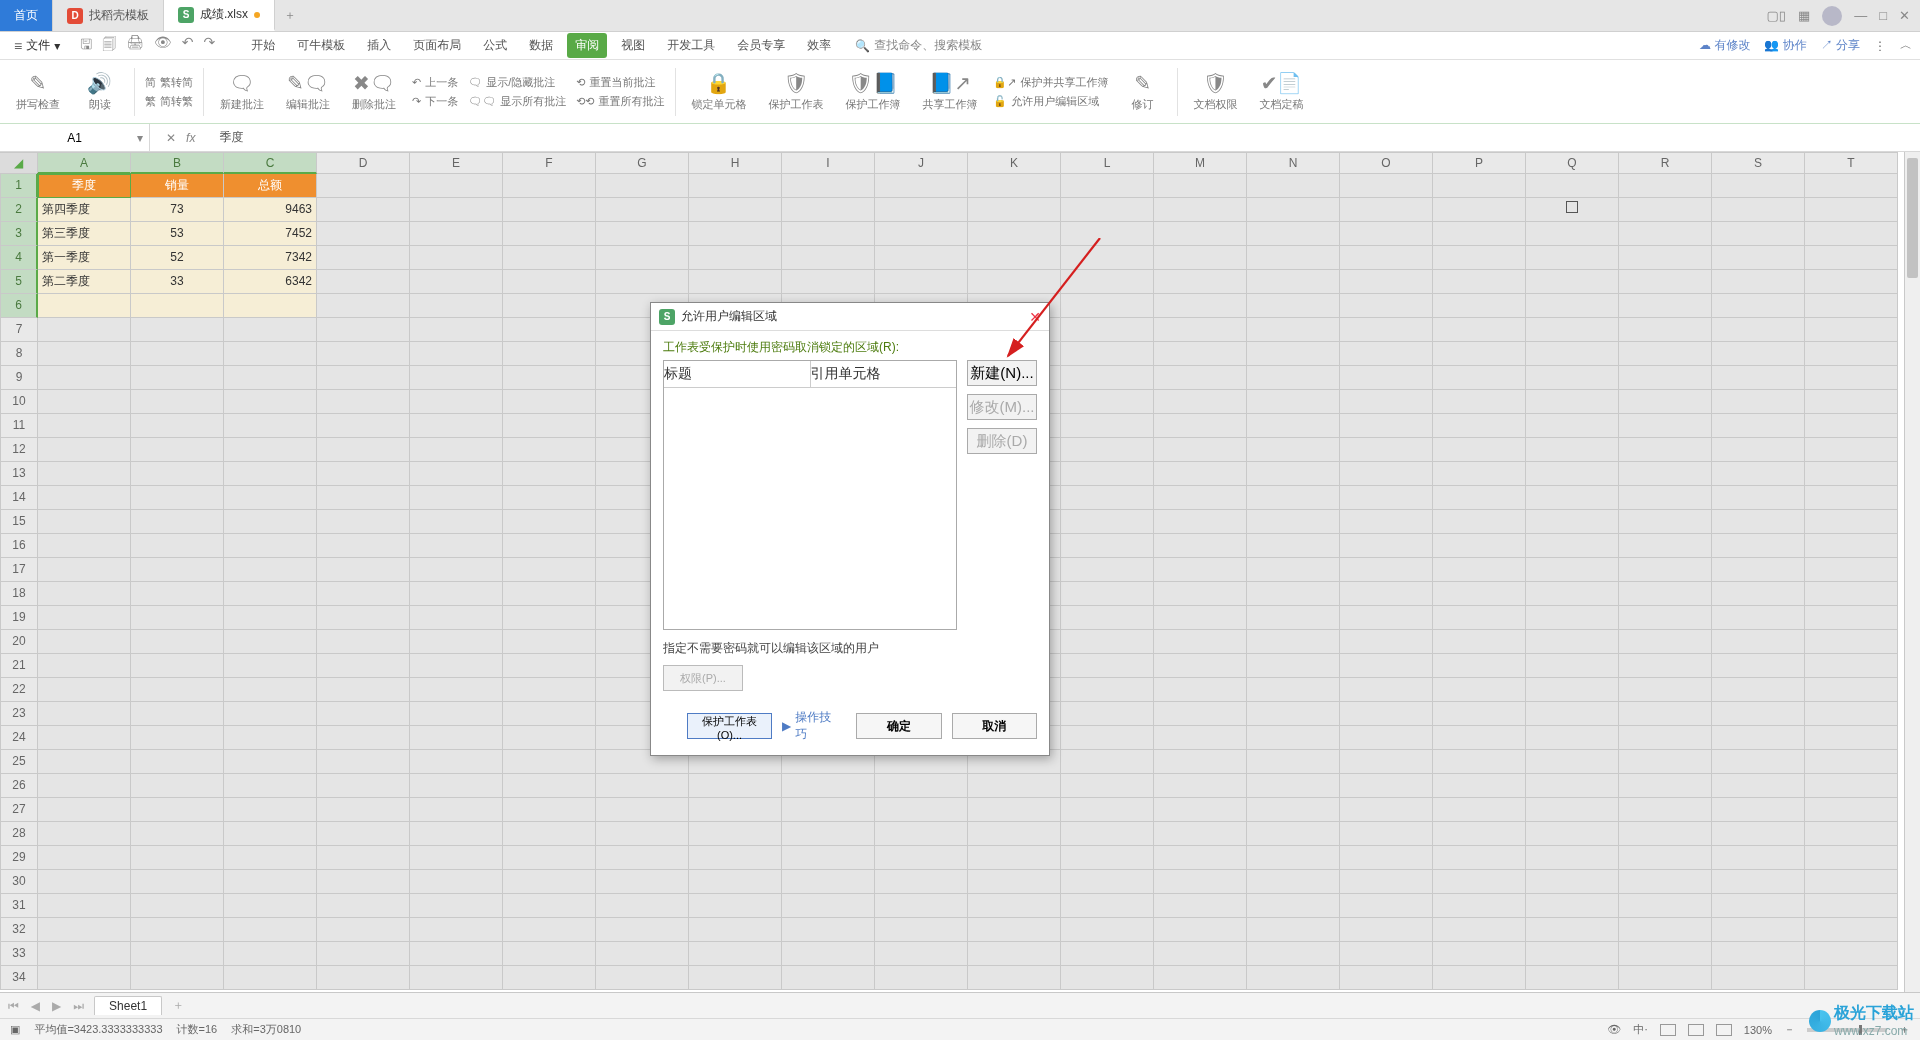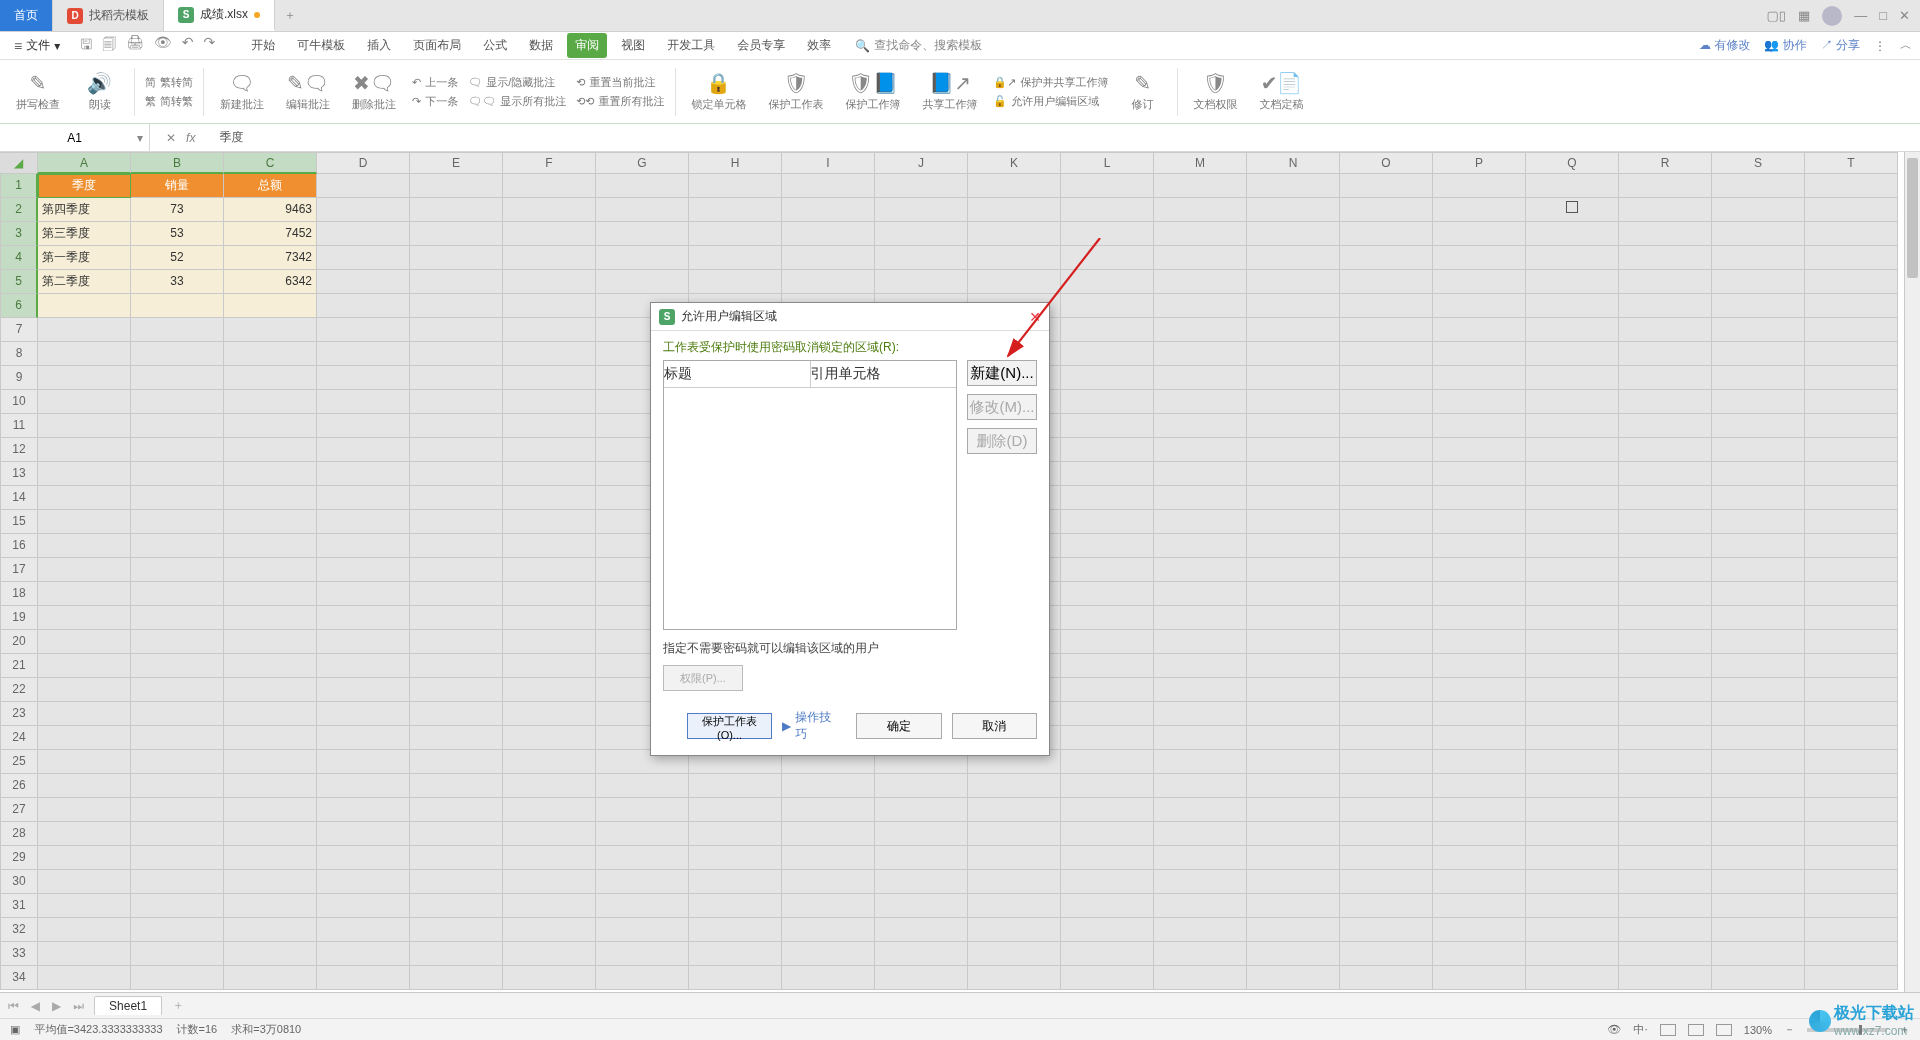"确定" .dlg-foot .std { font-weight: none -> bold }
